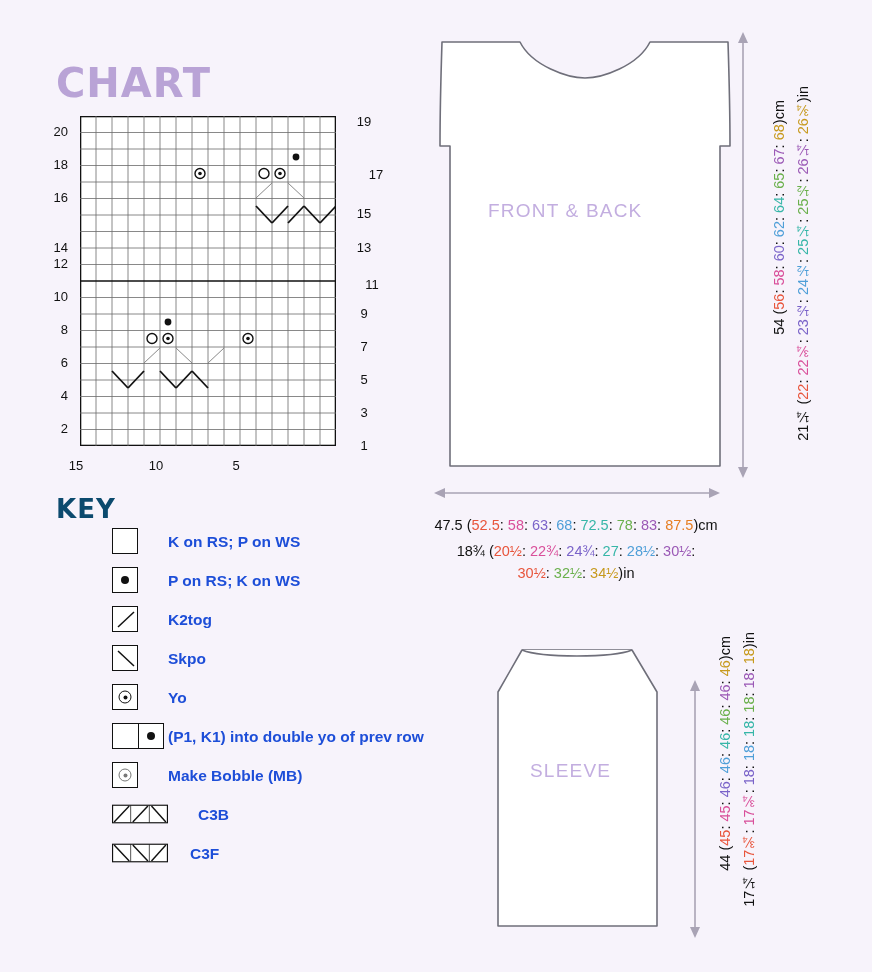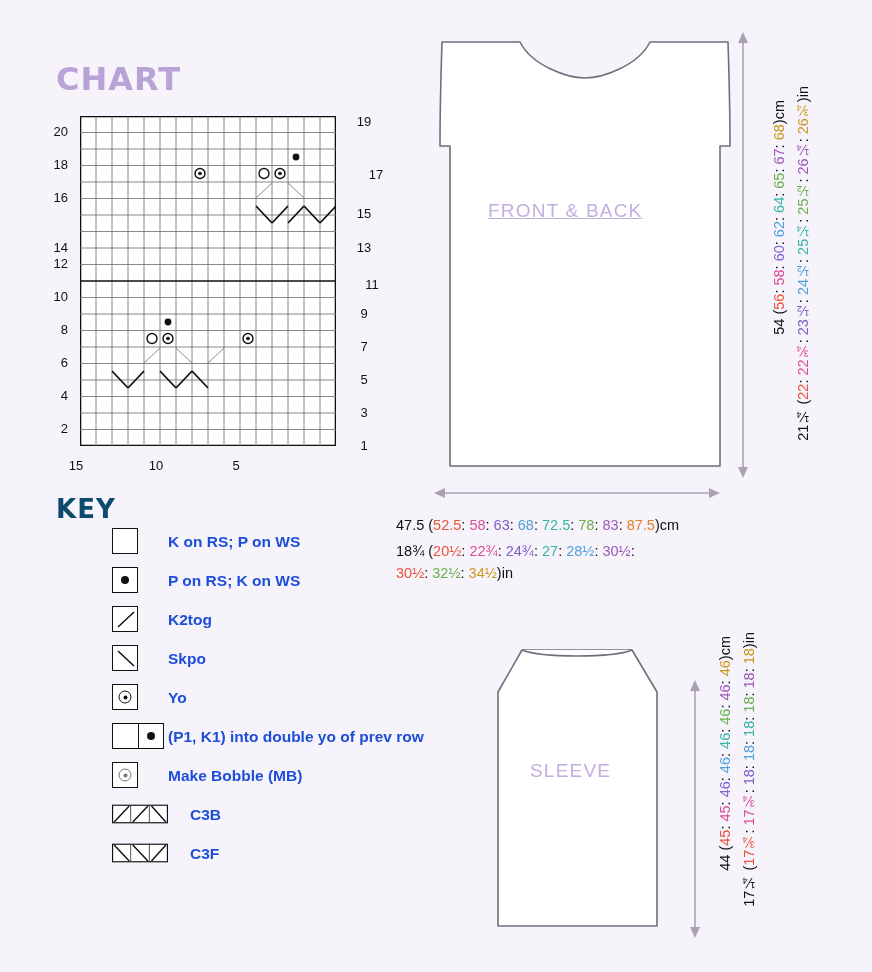"CHART" .chart-title { font-size: 32px -> 40px }
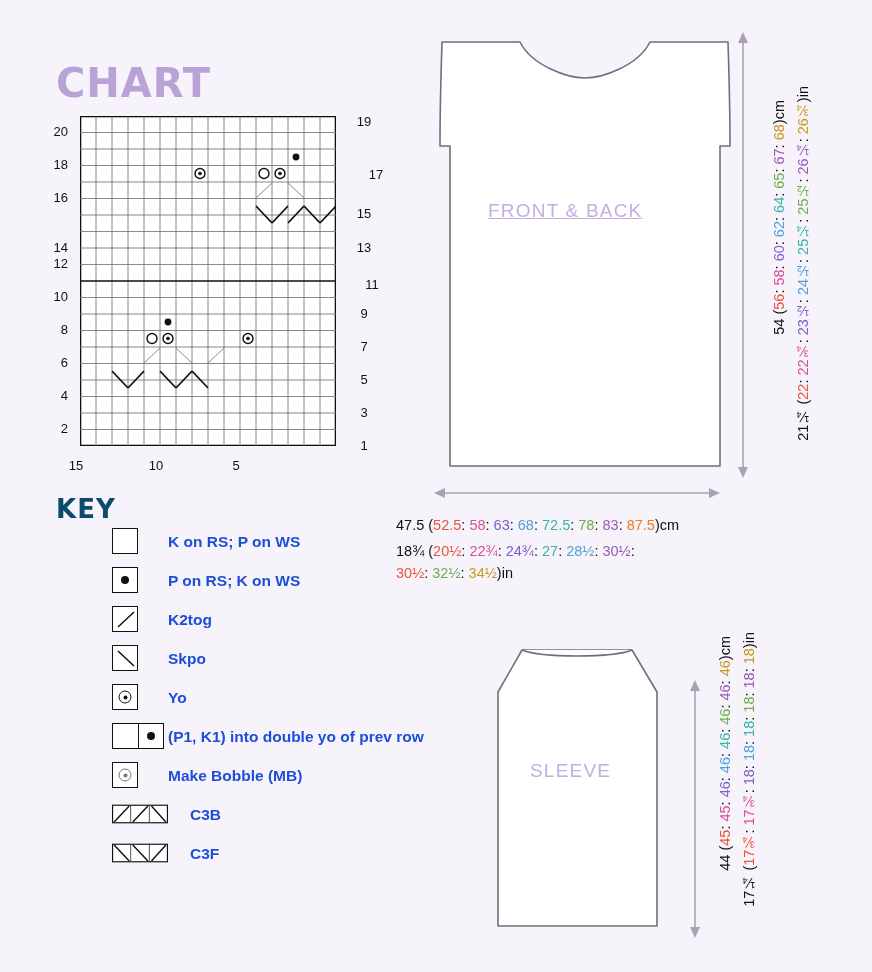"FRONT & BACK" div.garment-label { text-decoration: underline -> none }
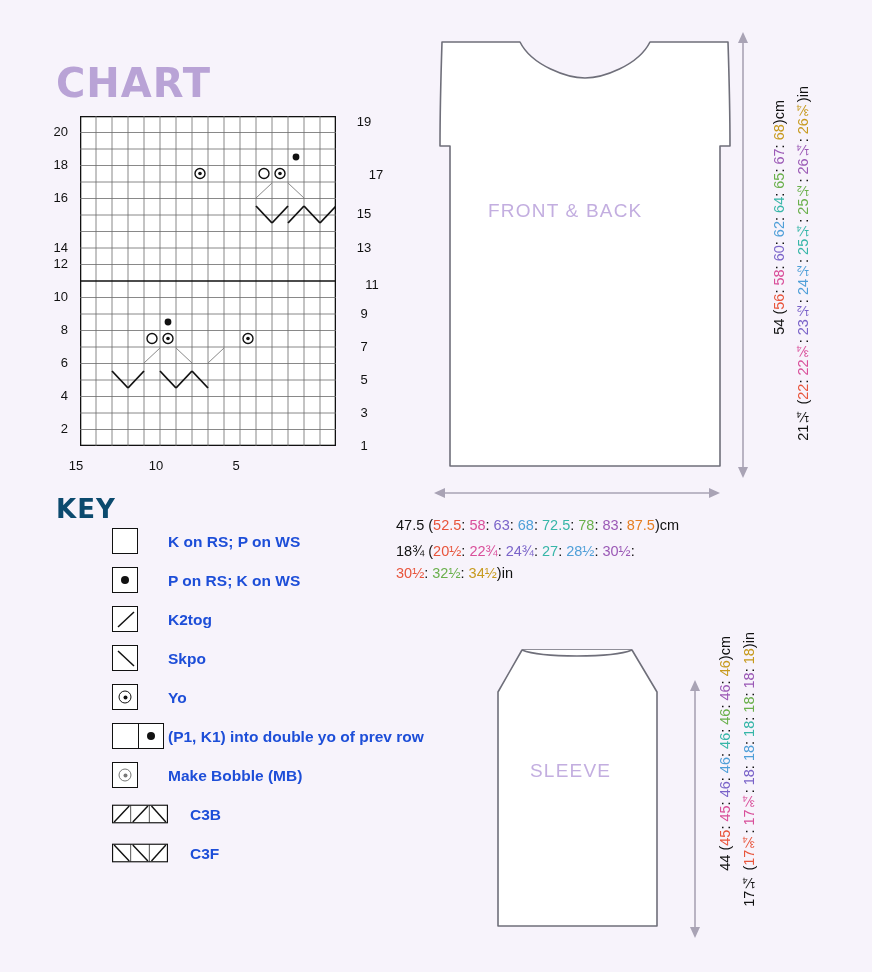"47.5 (52.5: 58: 63: 68:" .meas-h { text-align: left -> center }
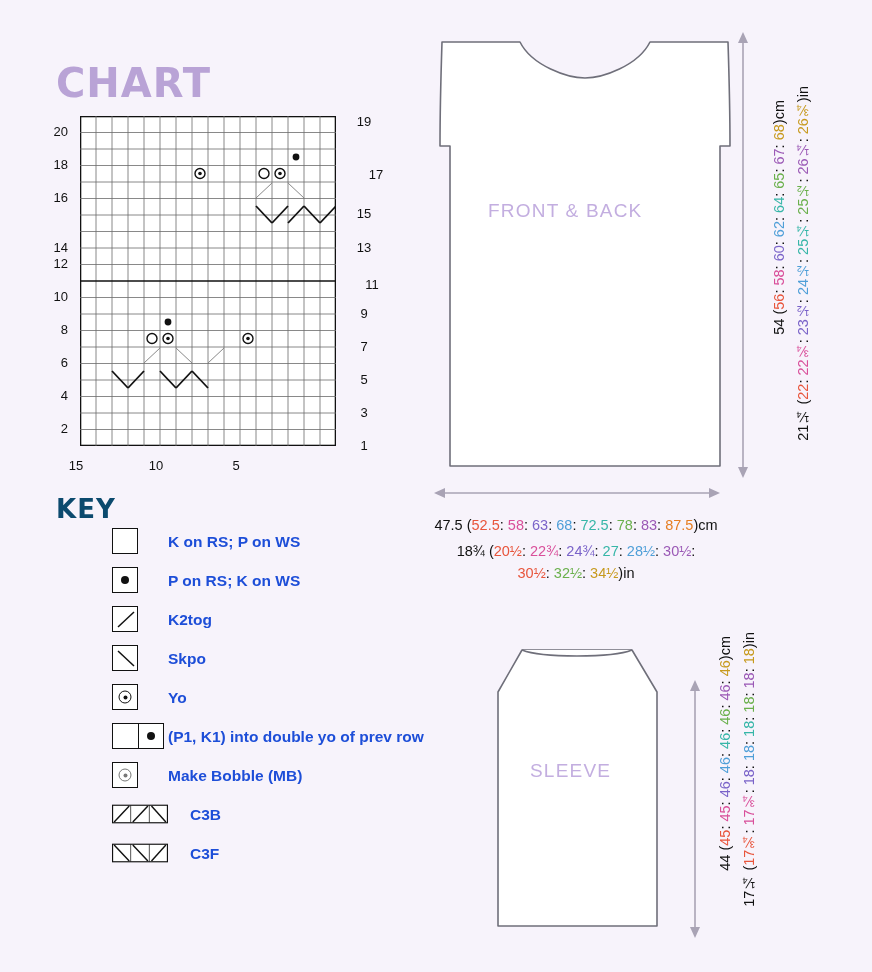"C3B" div.key-label { margin-left: 22px -> 30px }
